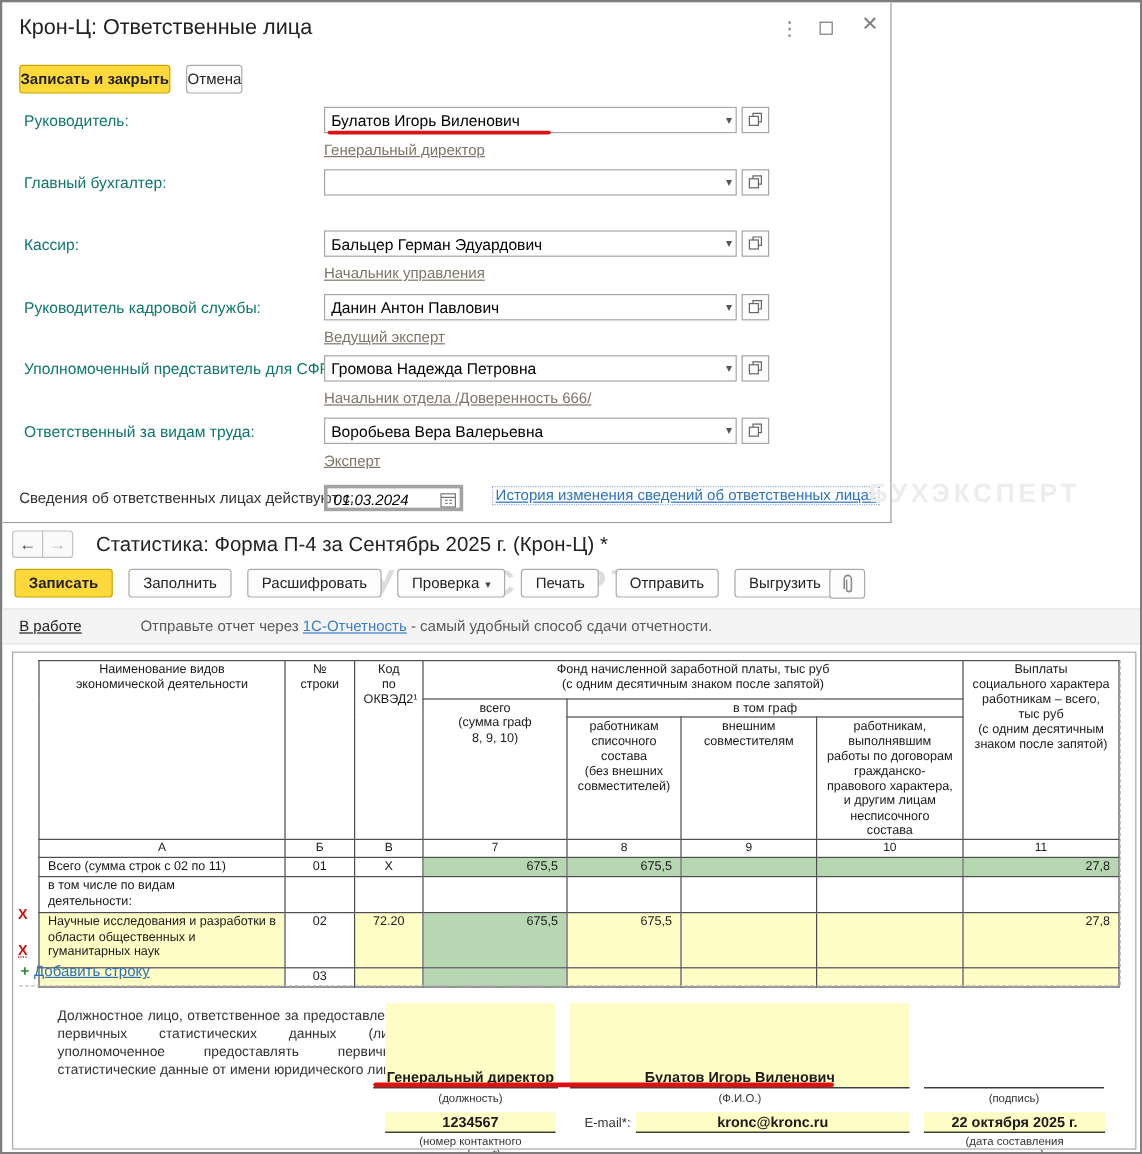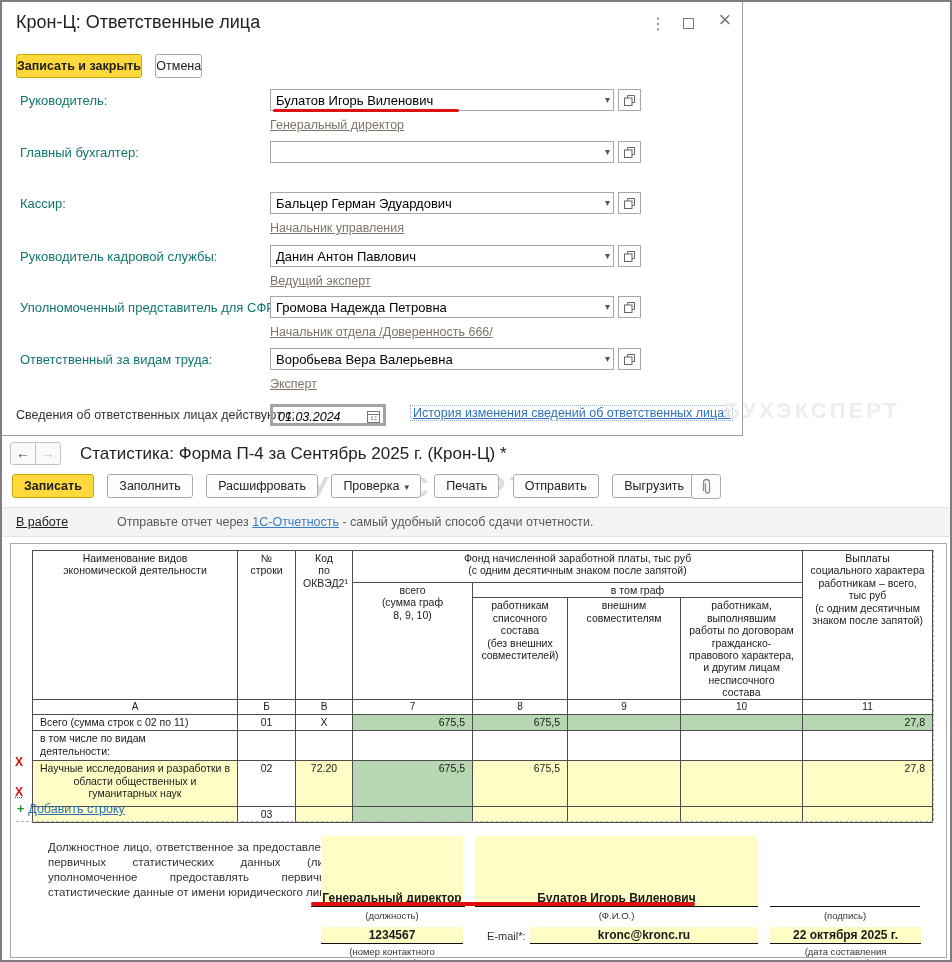"Научные исследования и разработки в" td.clb { text-align: center -> left }
